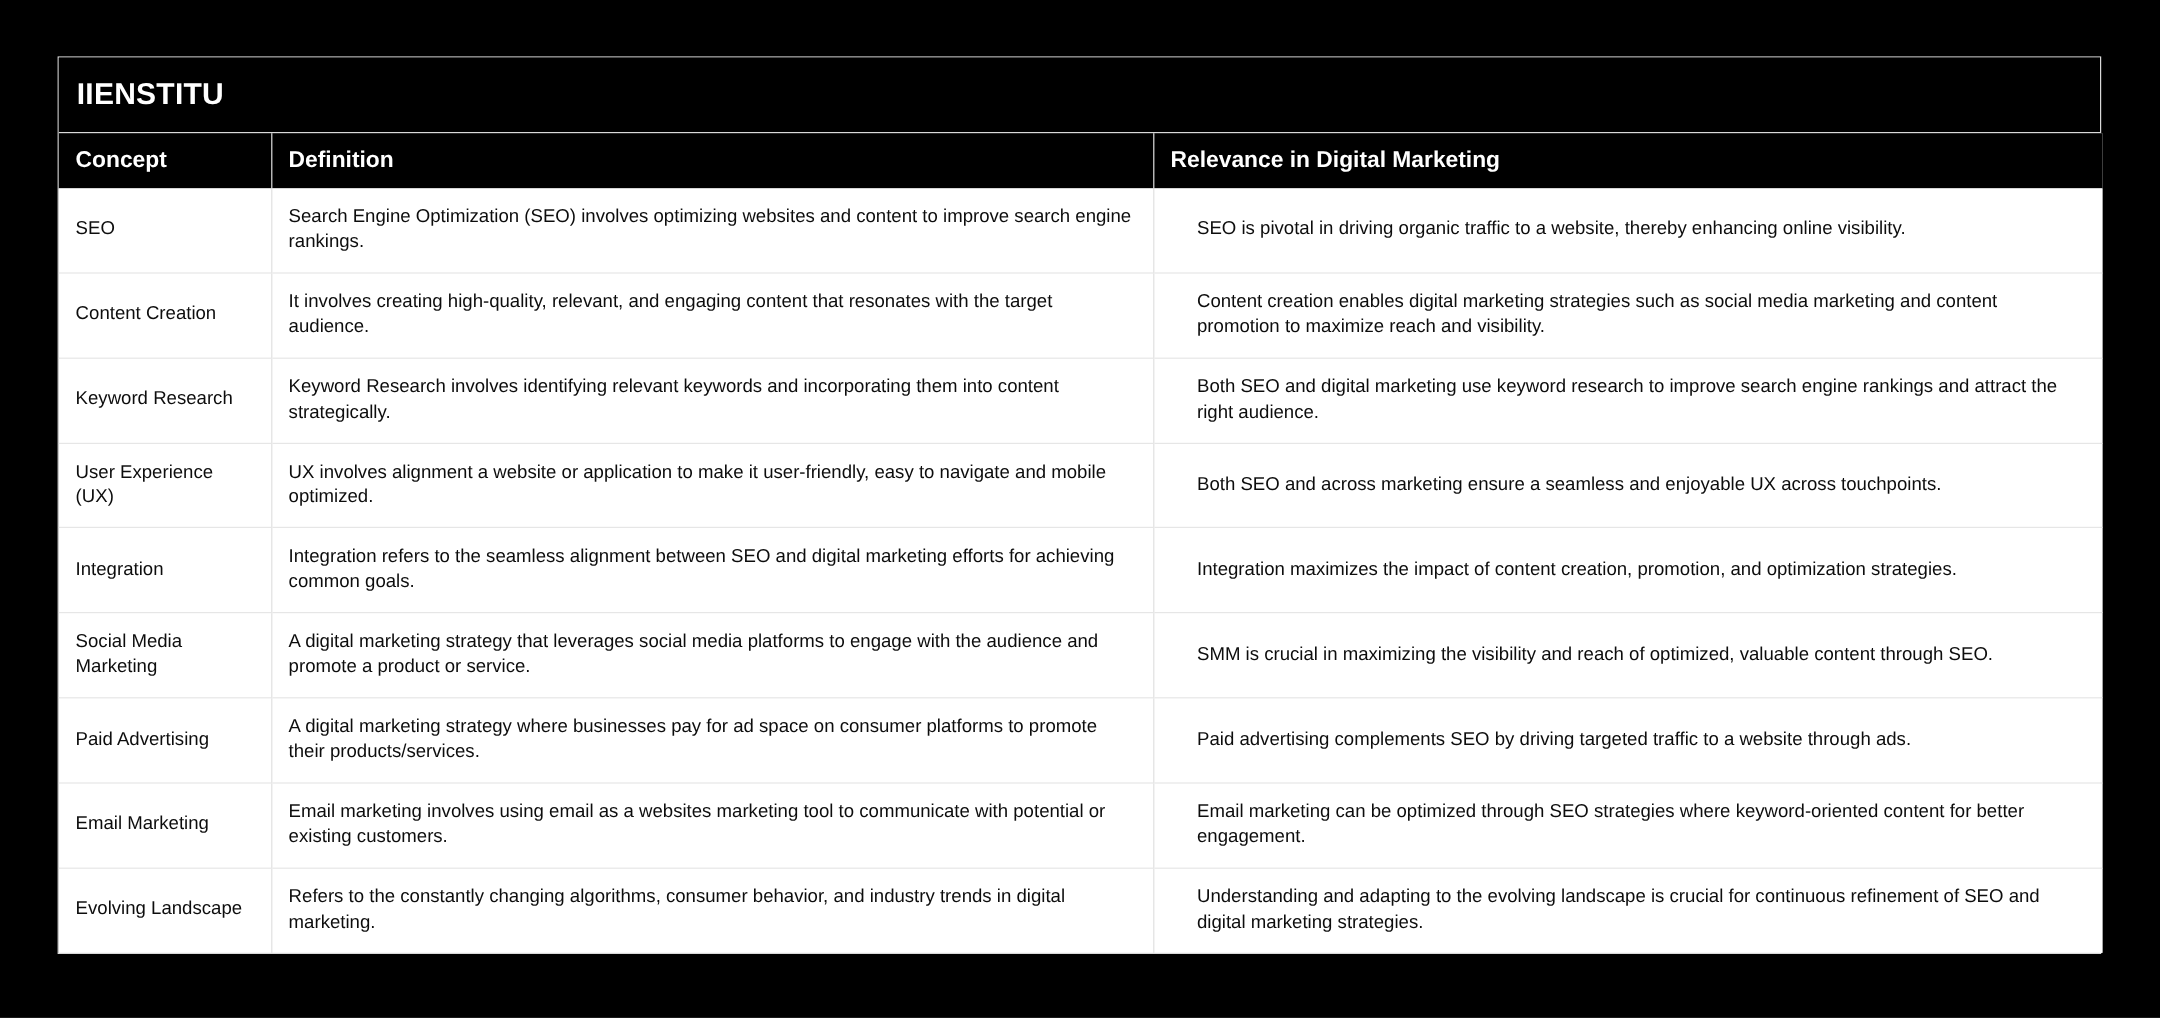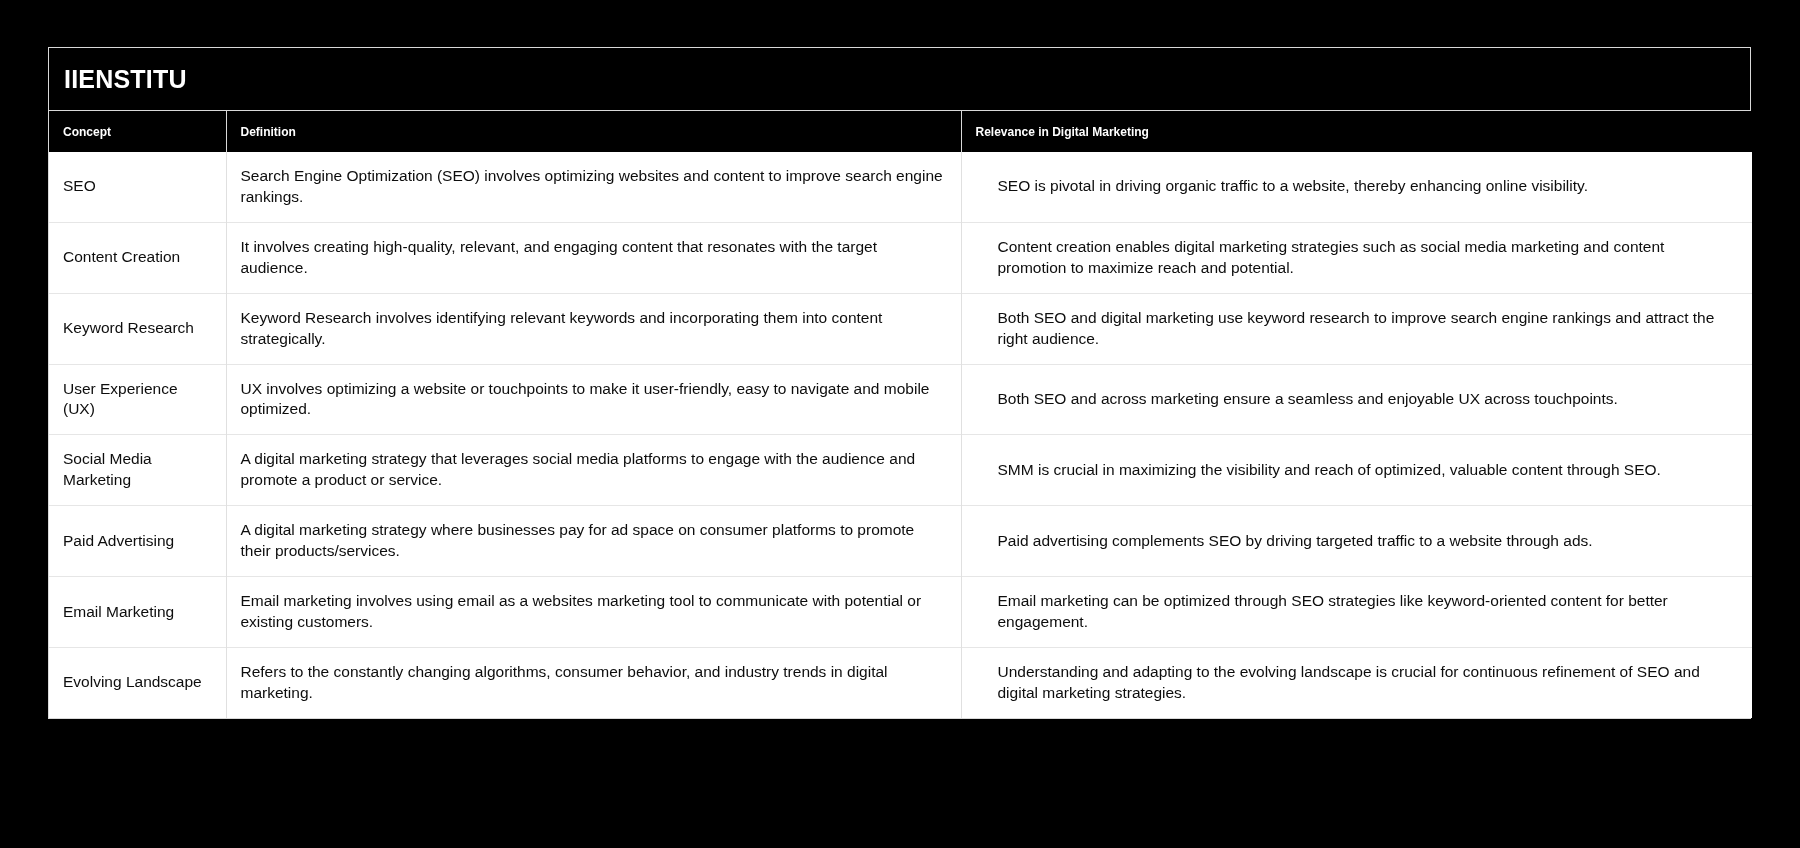"Concept" table.data-table thead th { font-size: 12px -> 19px }
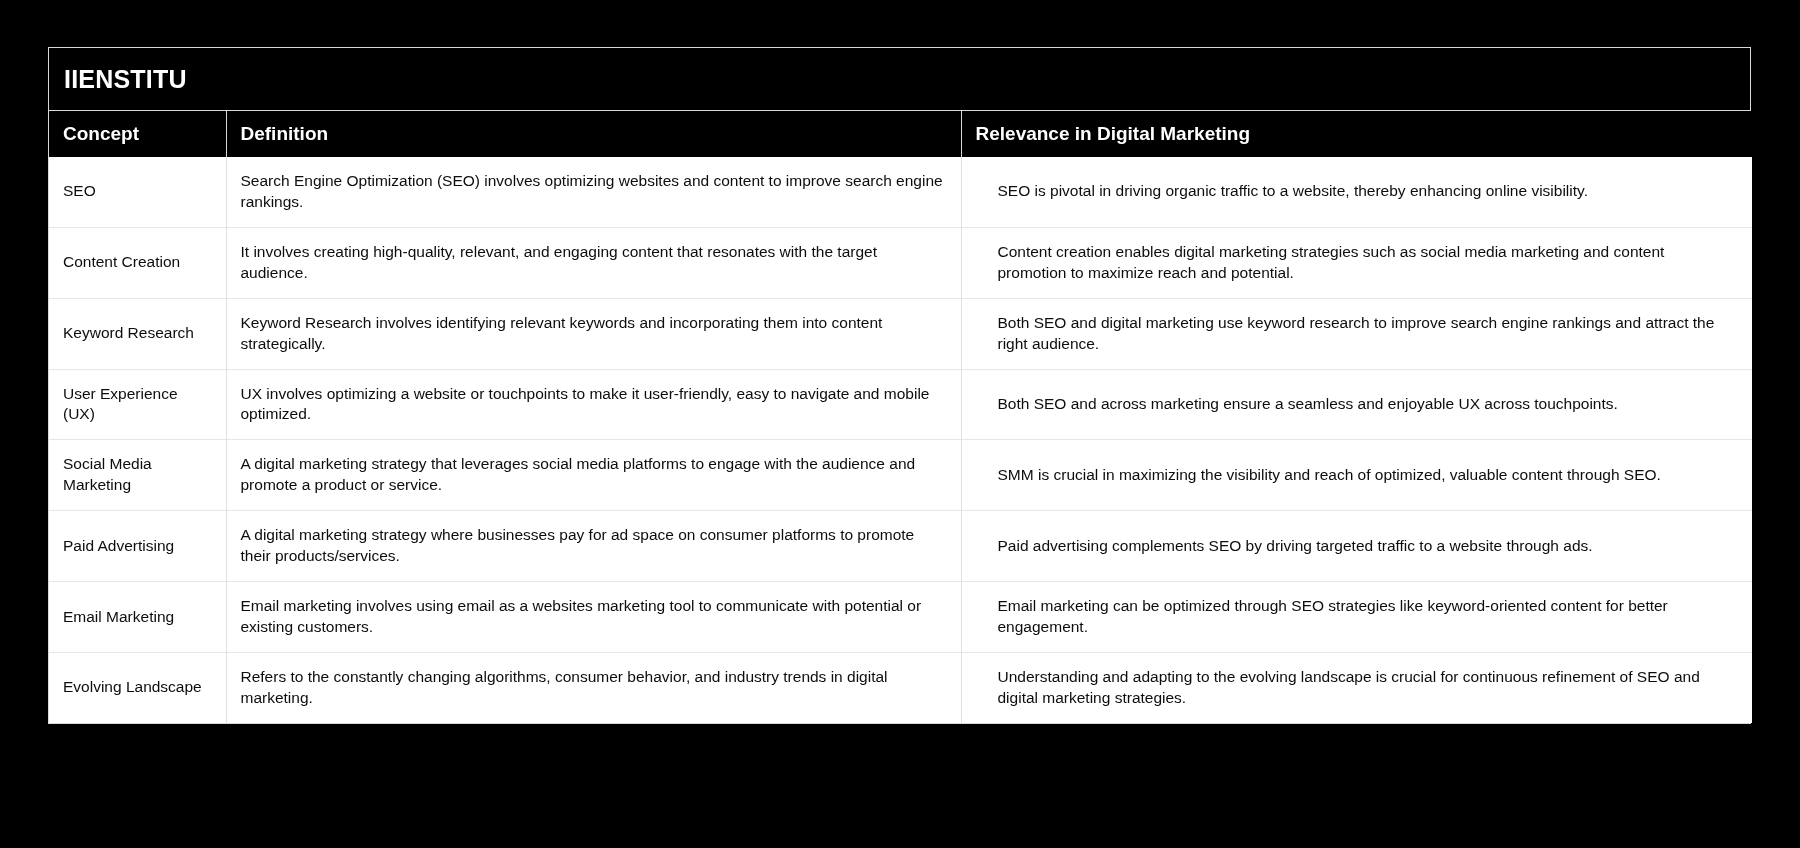"Content creation enables digital" td.cell-relevance { text: potential -> visibility }
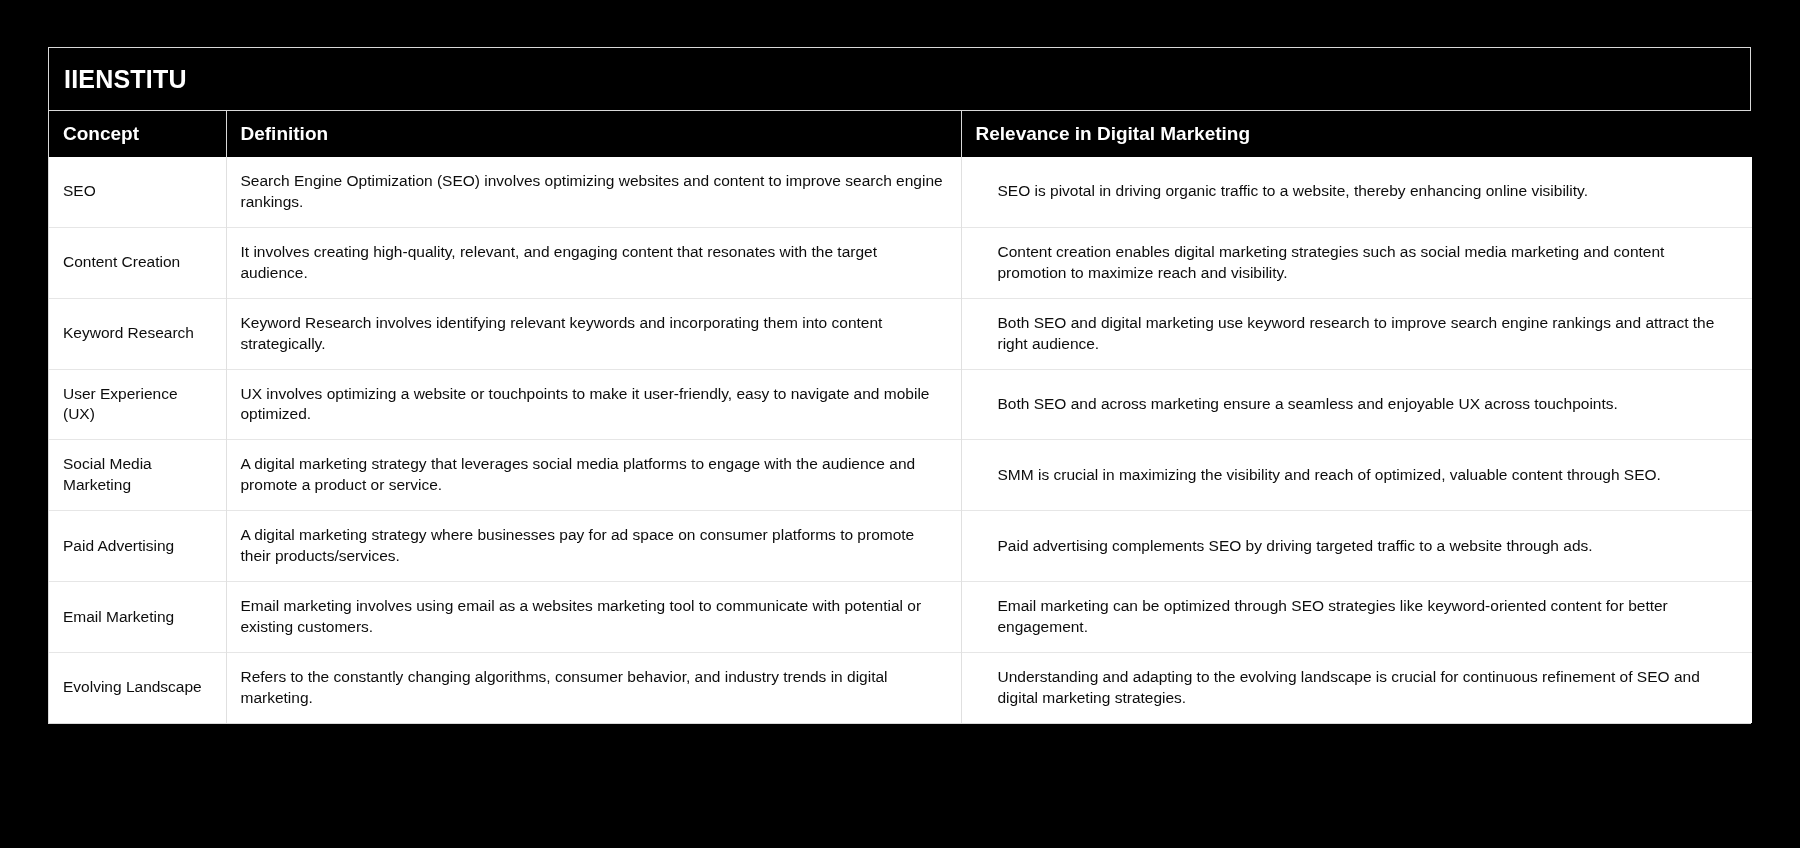"UX involves optimizing a website" td.cell-definition { text: optimizing a website or touchpoints -> alignment a website or application }
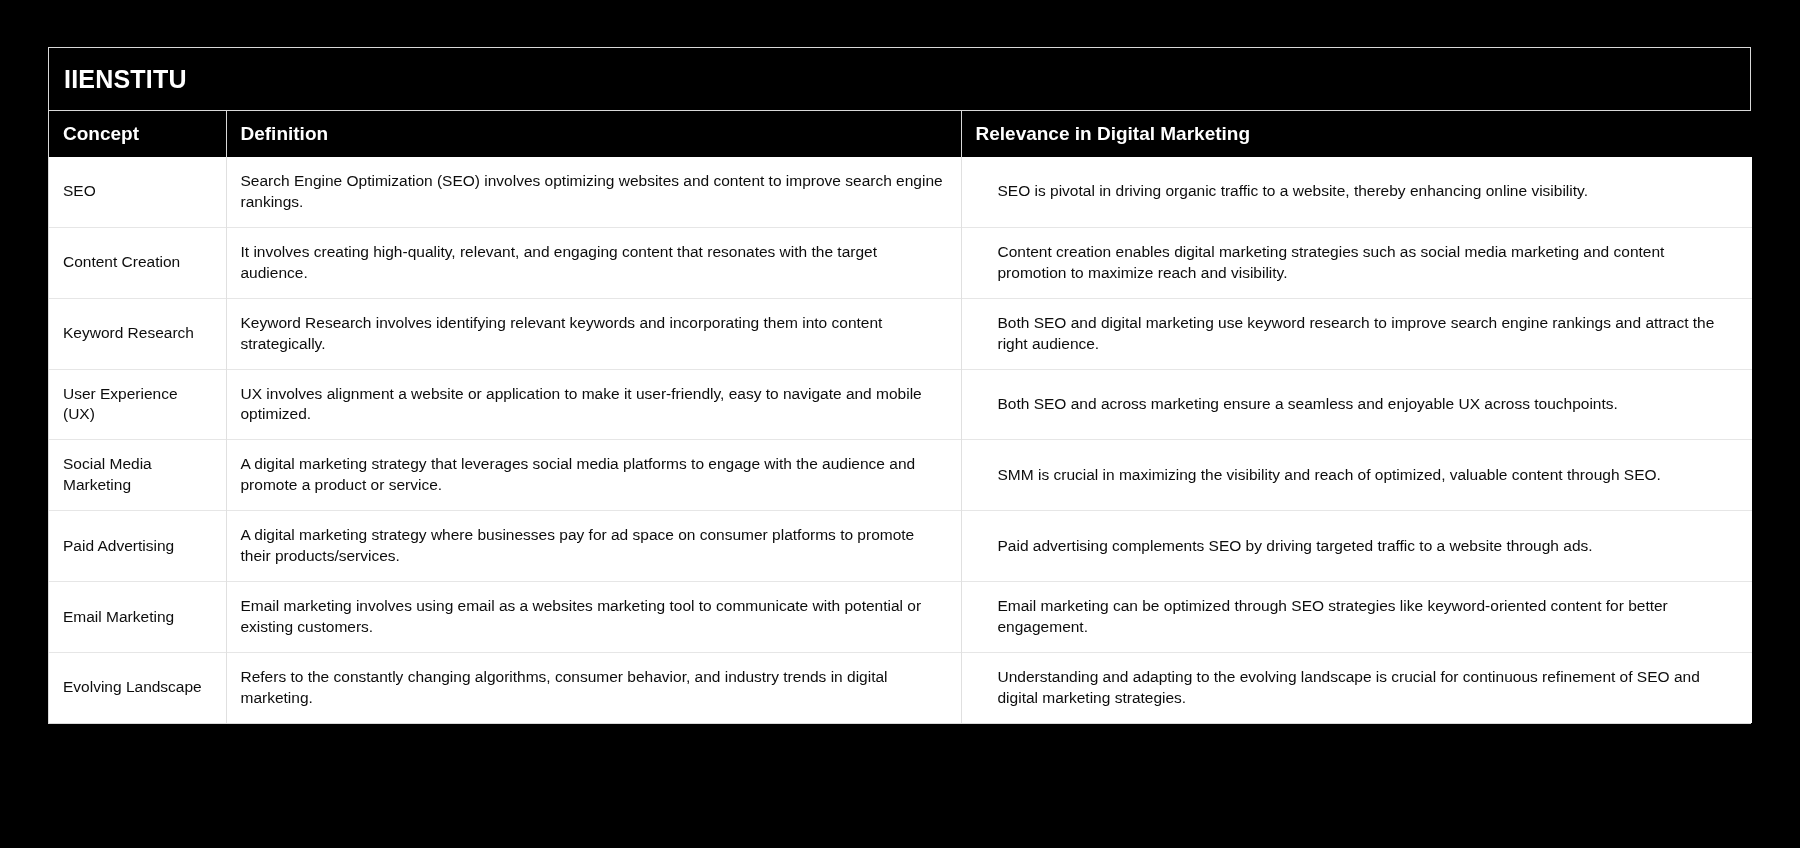"Integration" tr { html: none -> <tr> <td>Integration</td> <td>Integration refers to the seamless alignment between SEO and digital marketing efforts for achieving common goals.</td> <td>Integration maximizes the impact of content creation, promotion, and optimization strategies.</td> </tr> }
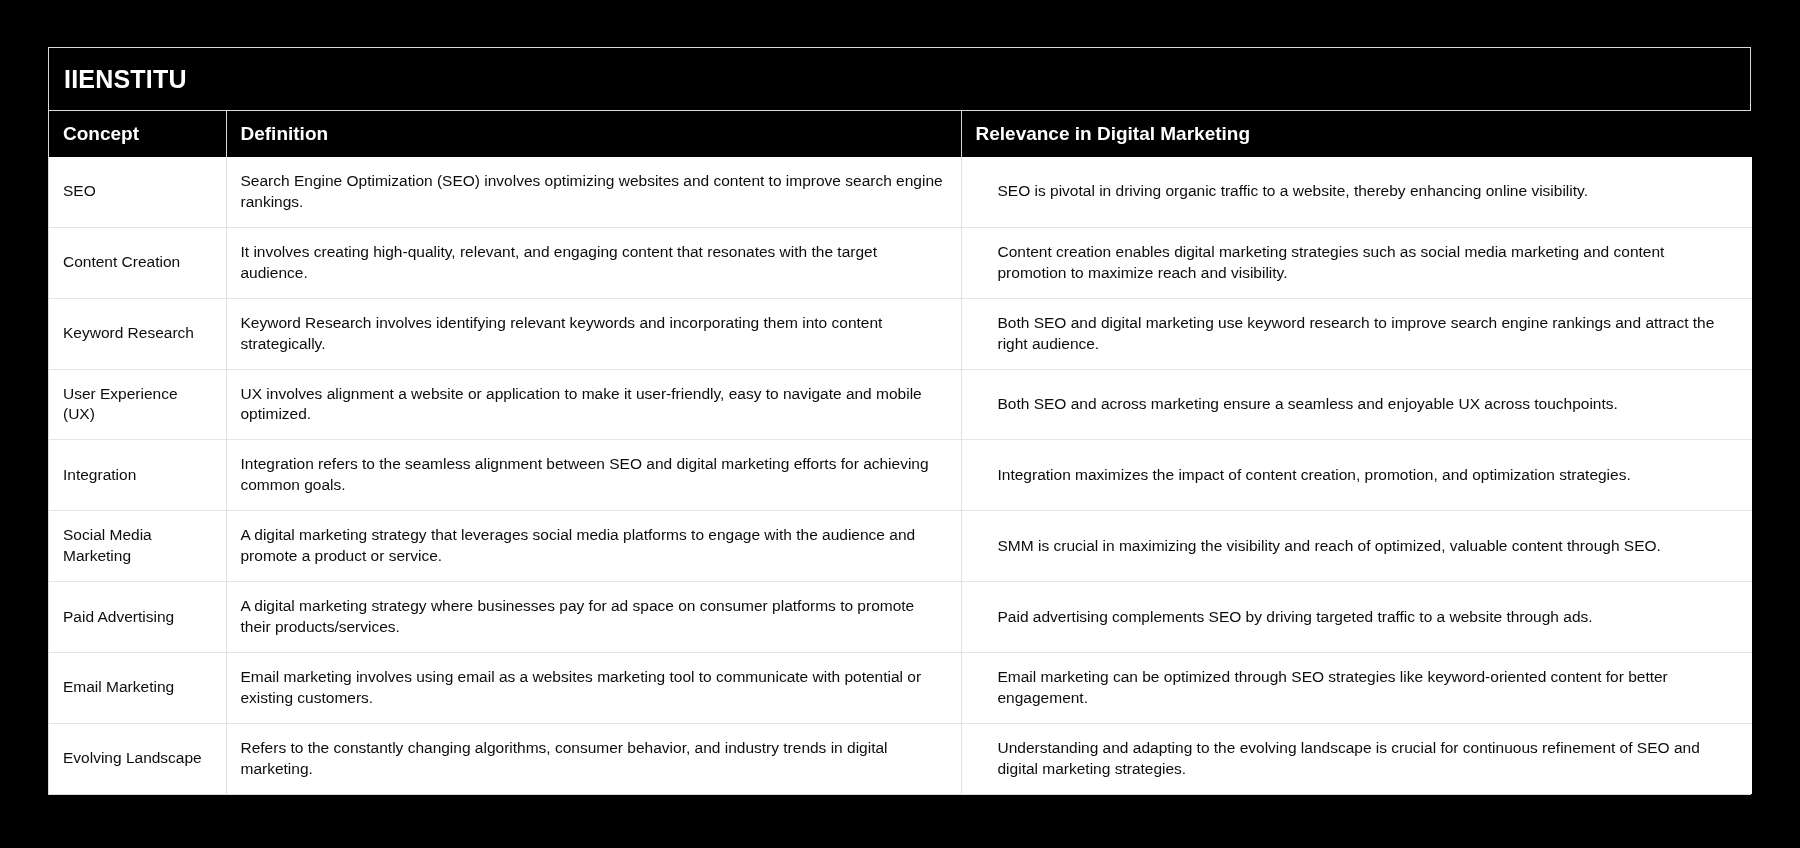"Email marketing can be optimized" td.cell-relevance { text: like -> where }
